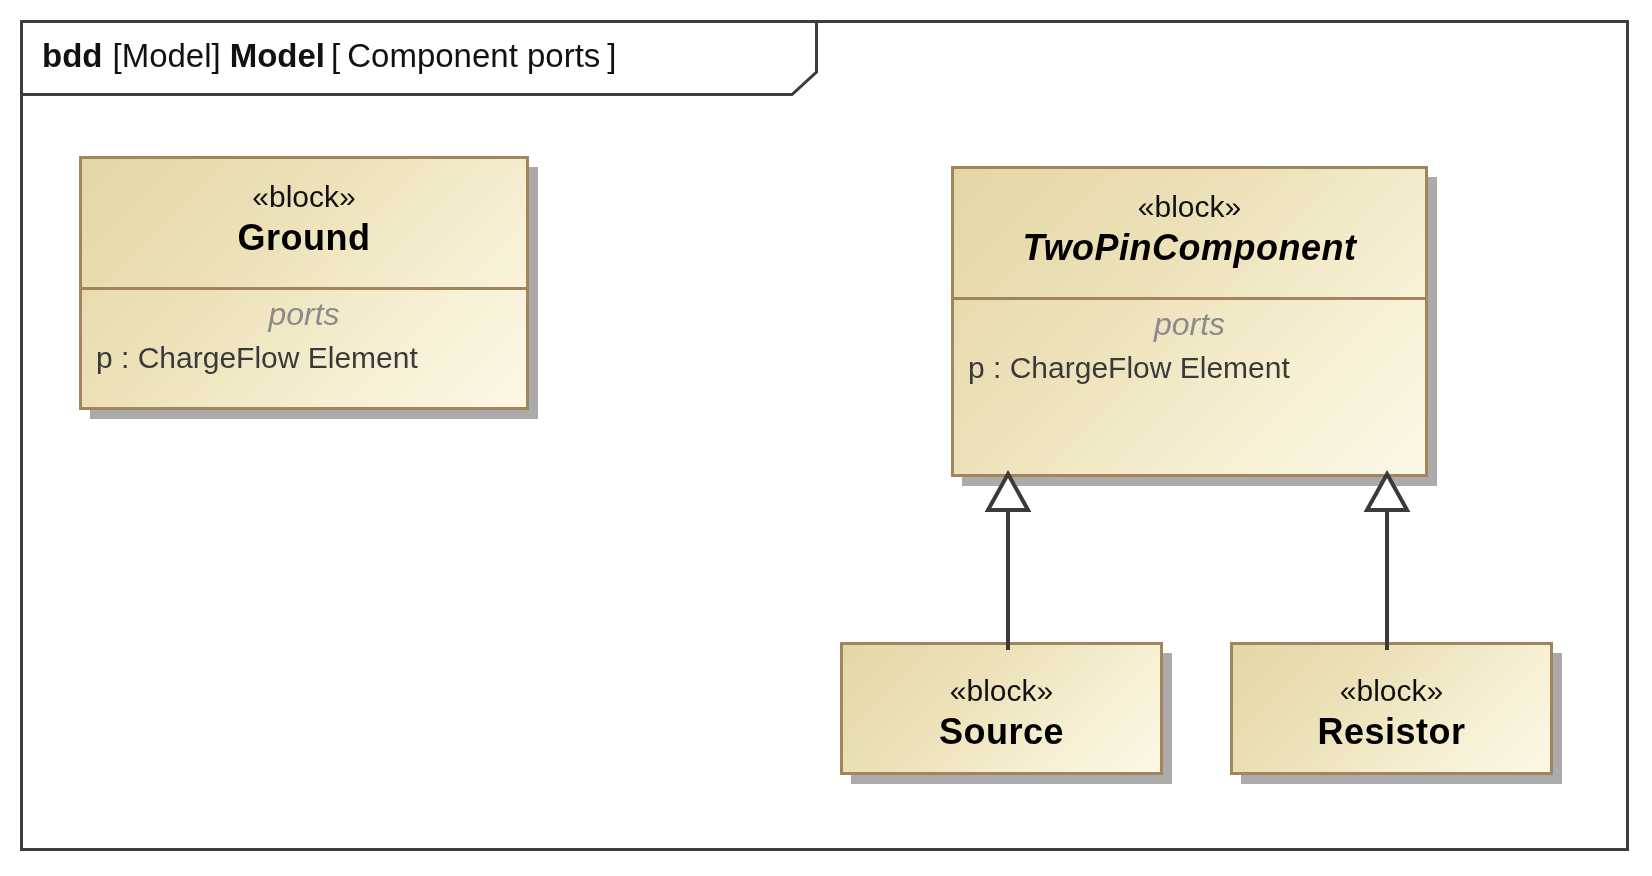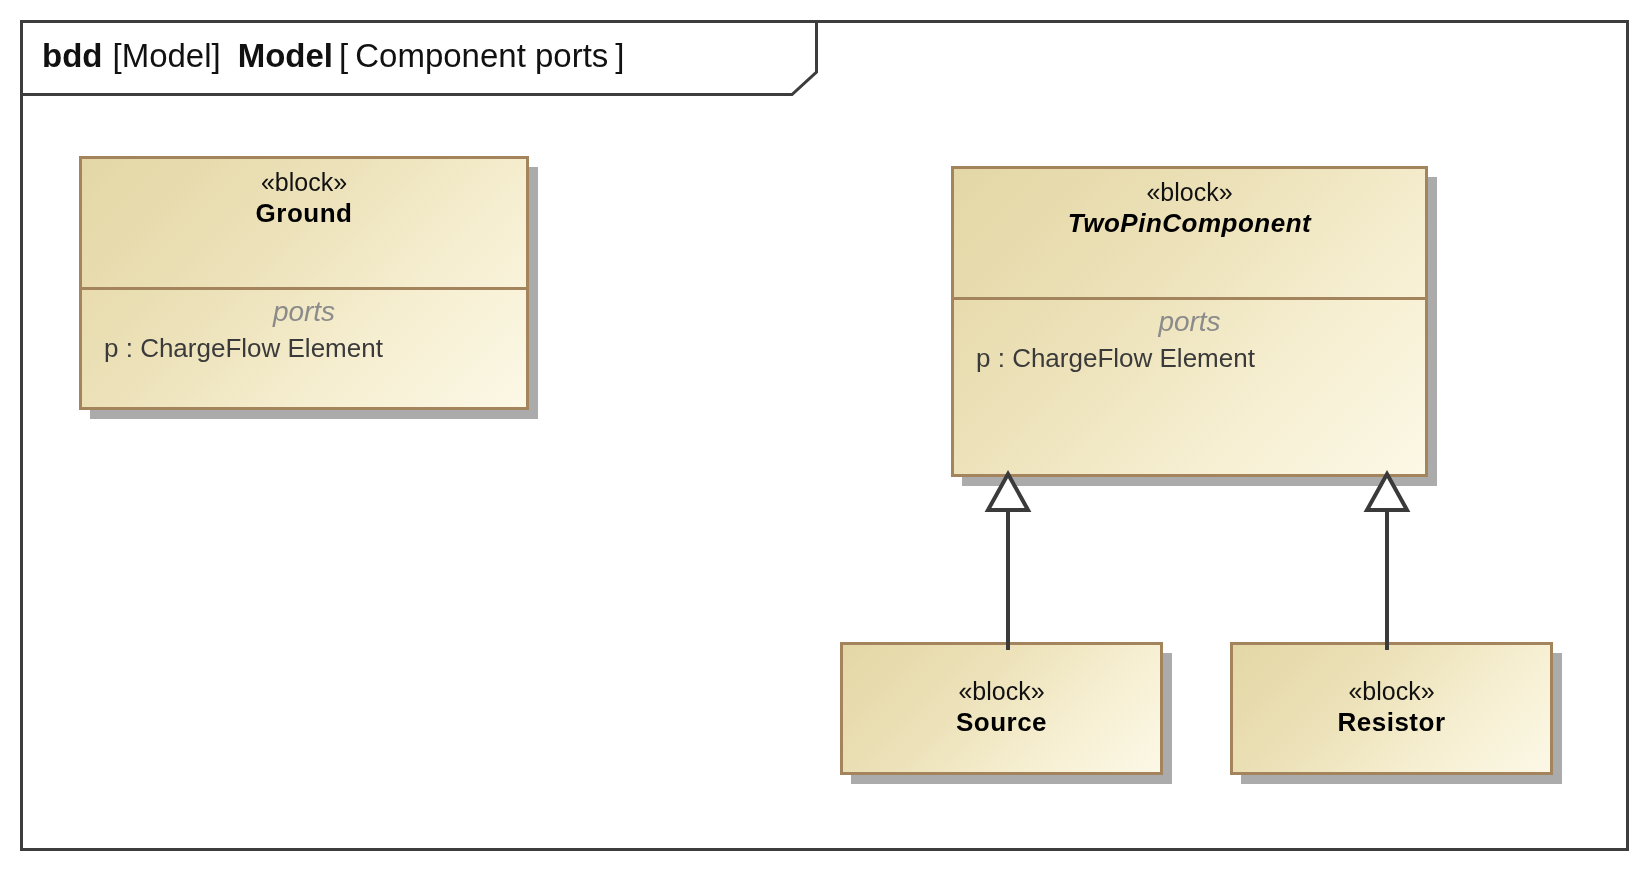"[Model]" .frame-tab-label .ns { margin-right: 17px -> 9px }
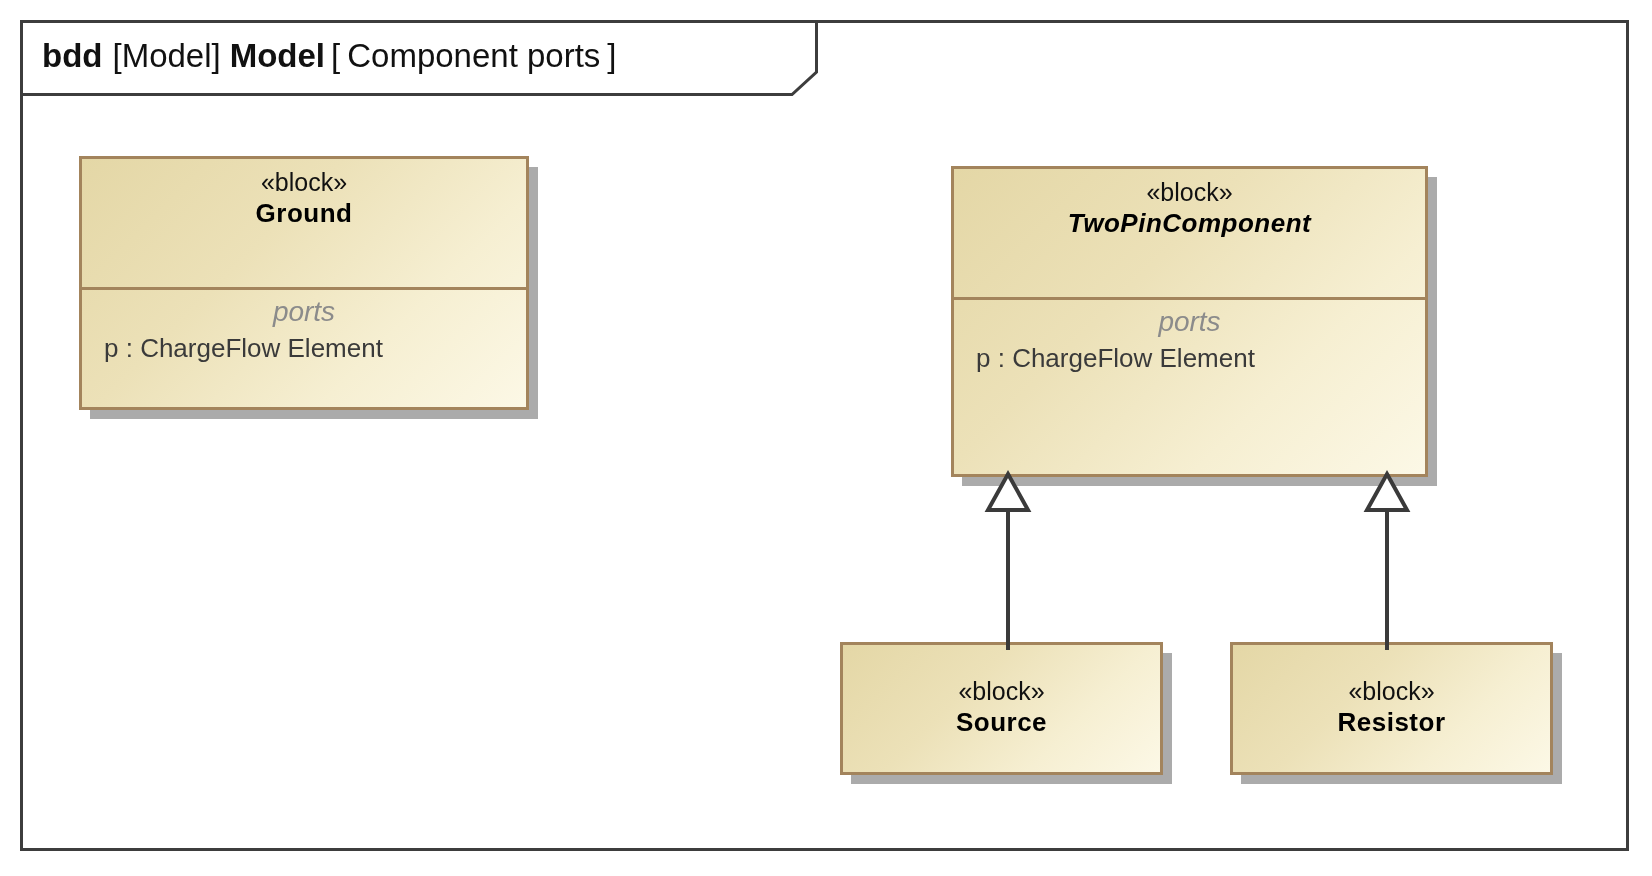"«block»" .stereotype { font-size: 25px -> 30px; margin-top: none -> 12px }
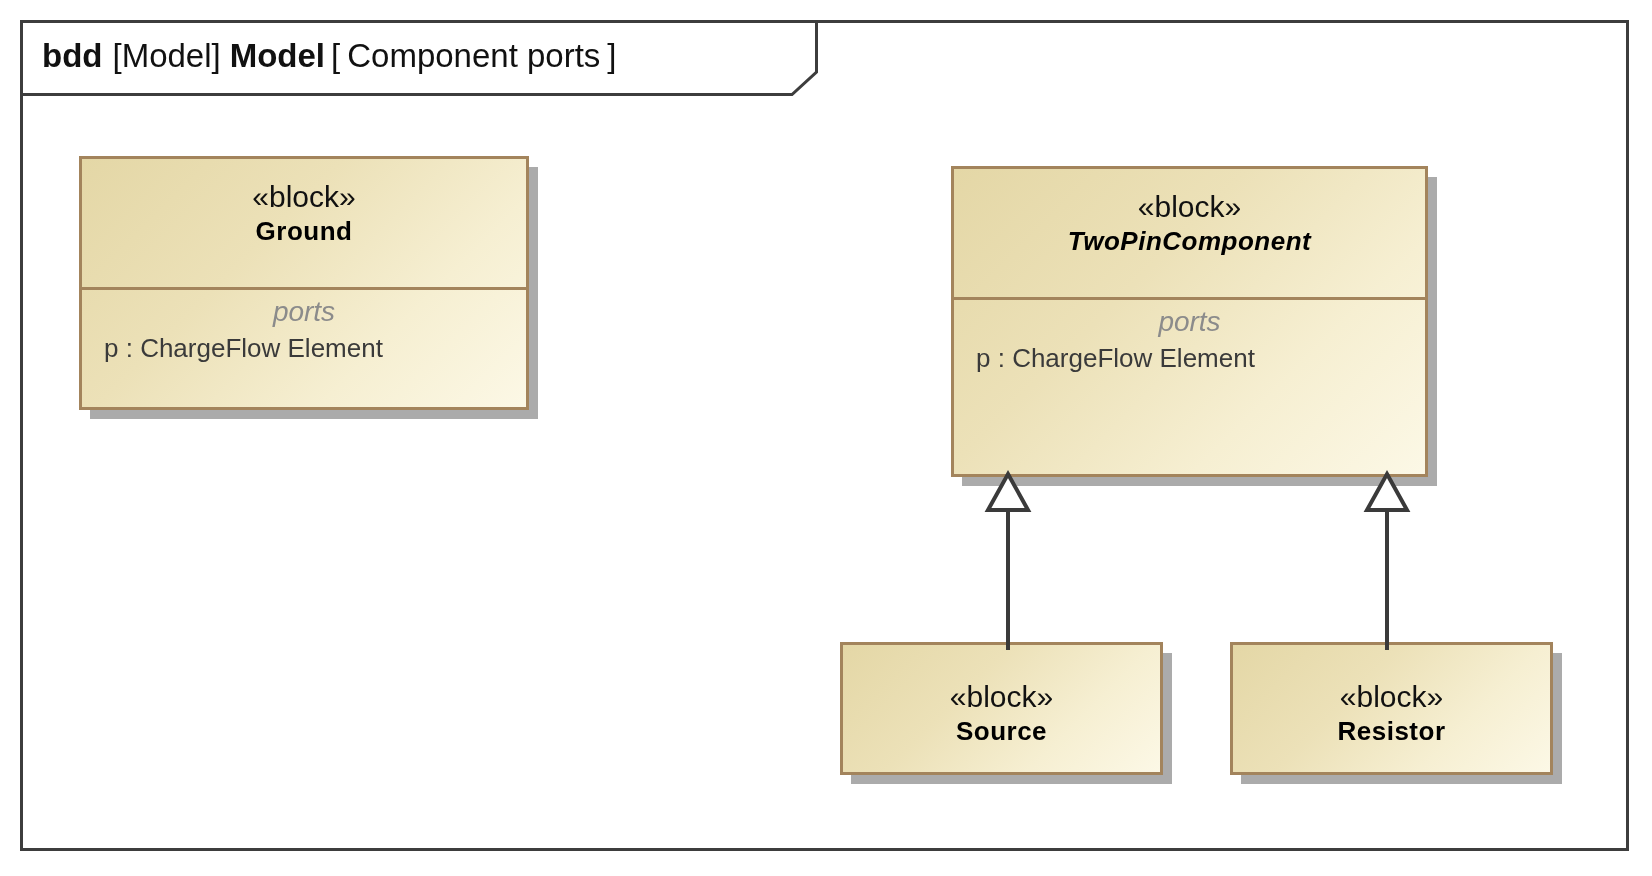"Ground" .blockname { font-size: 26px -> 36px }
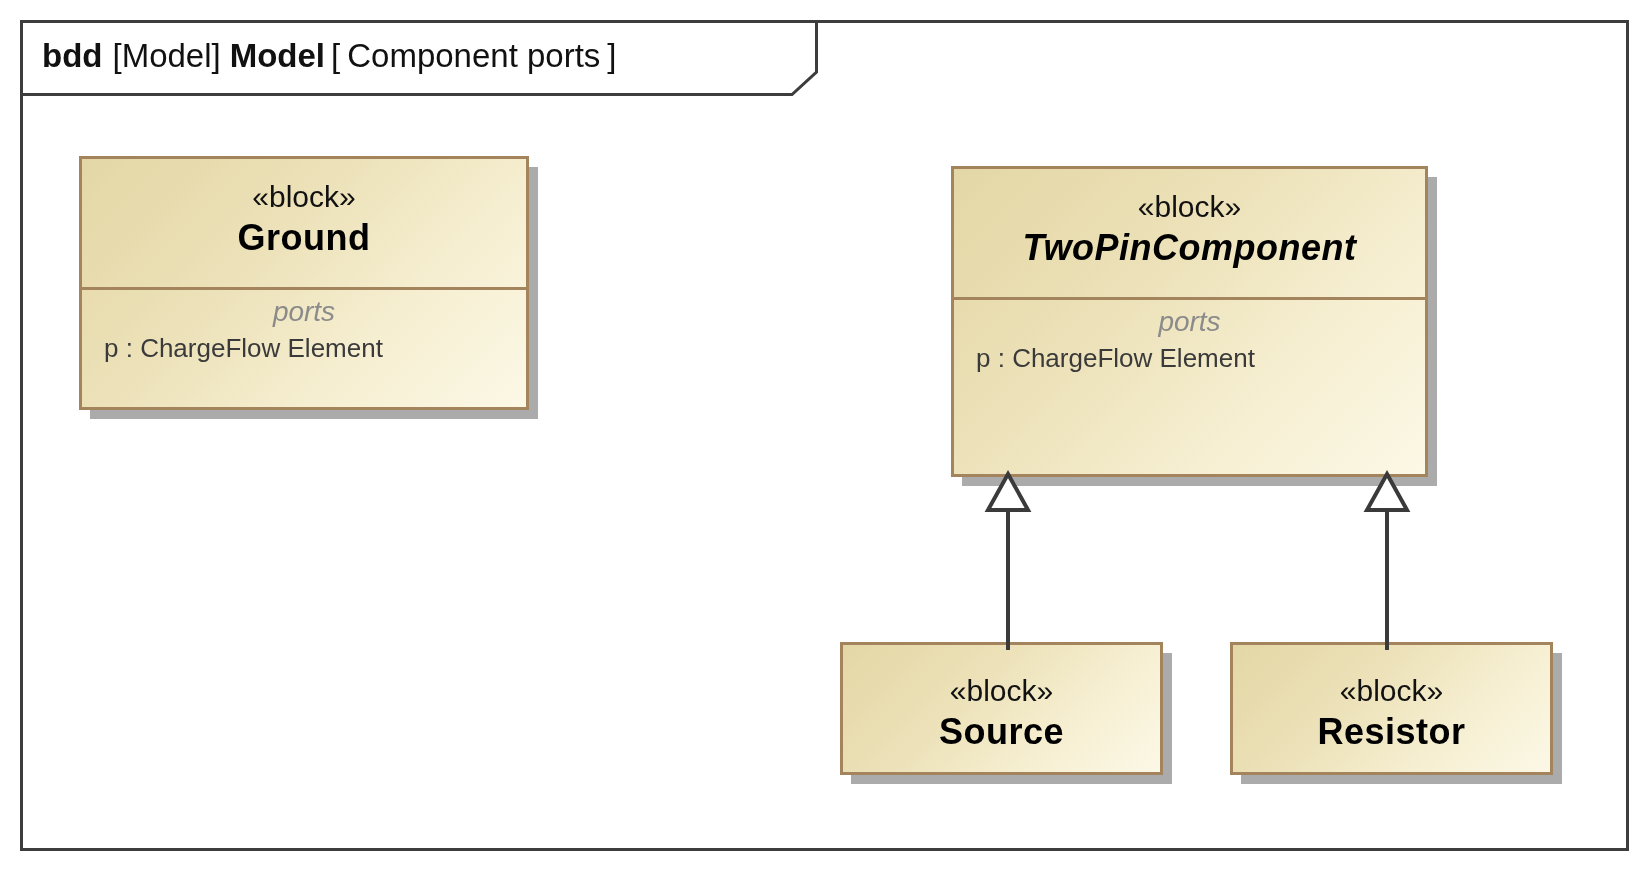"ports" .compartment-title { font-size: 28px -> 32px }
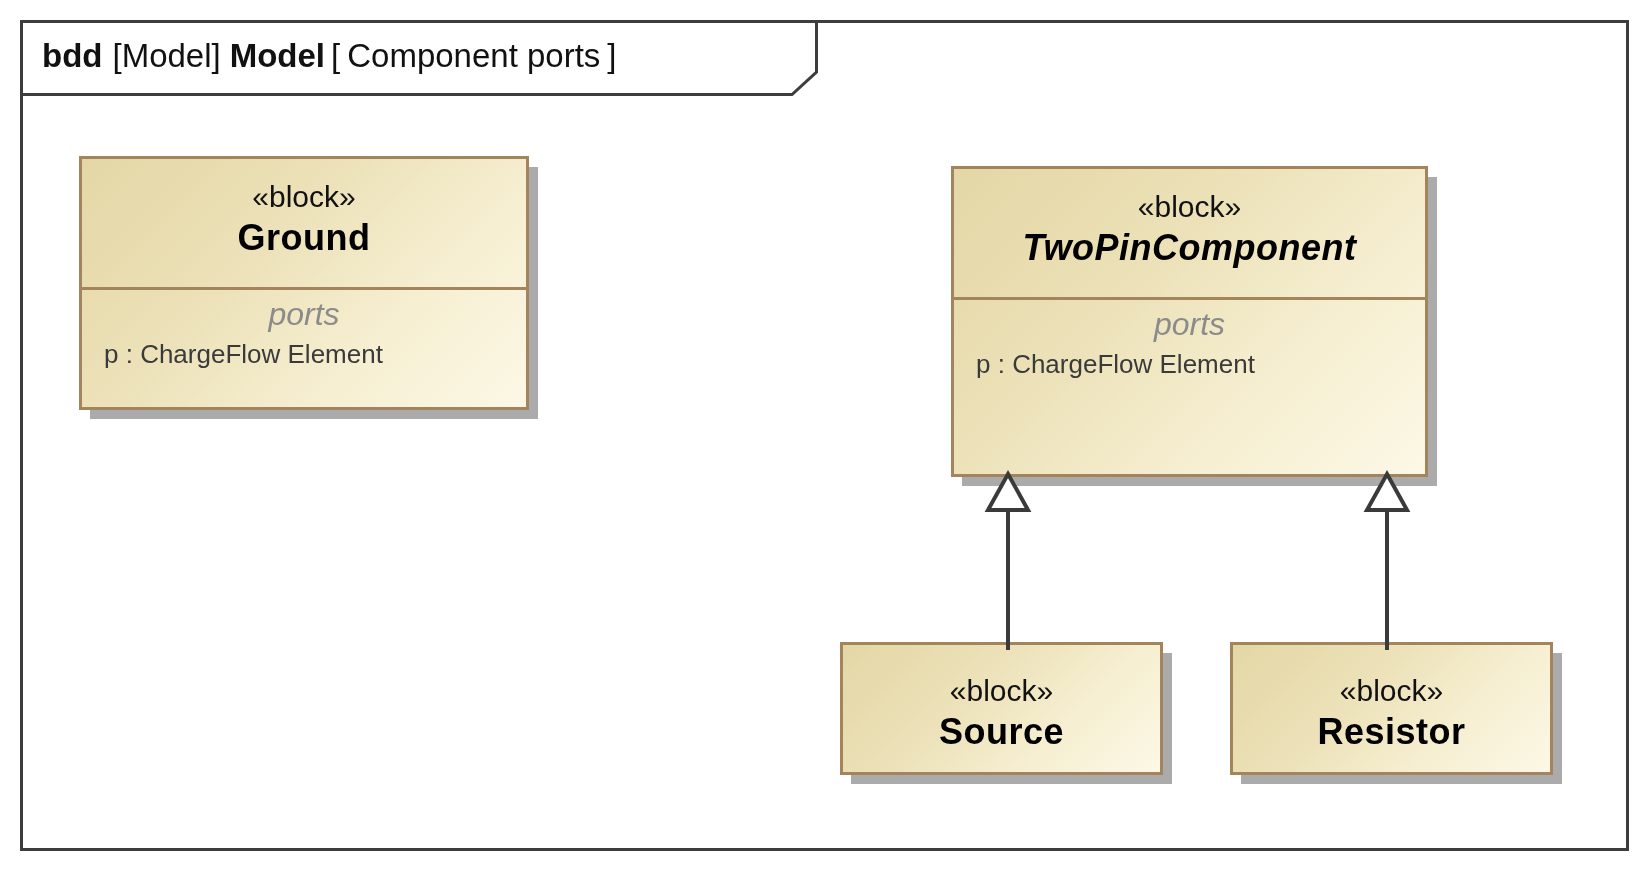"p : ChargeFlow Element" .port-line { font-size: 26px -> 30px; margin-left: 8px -> none }
